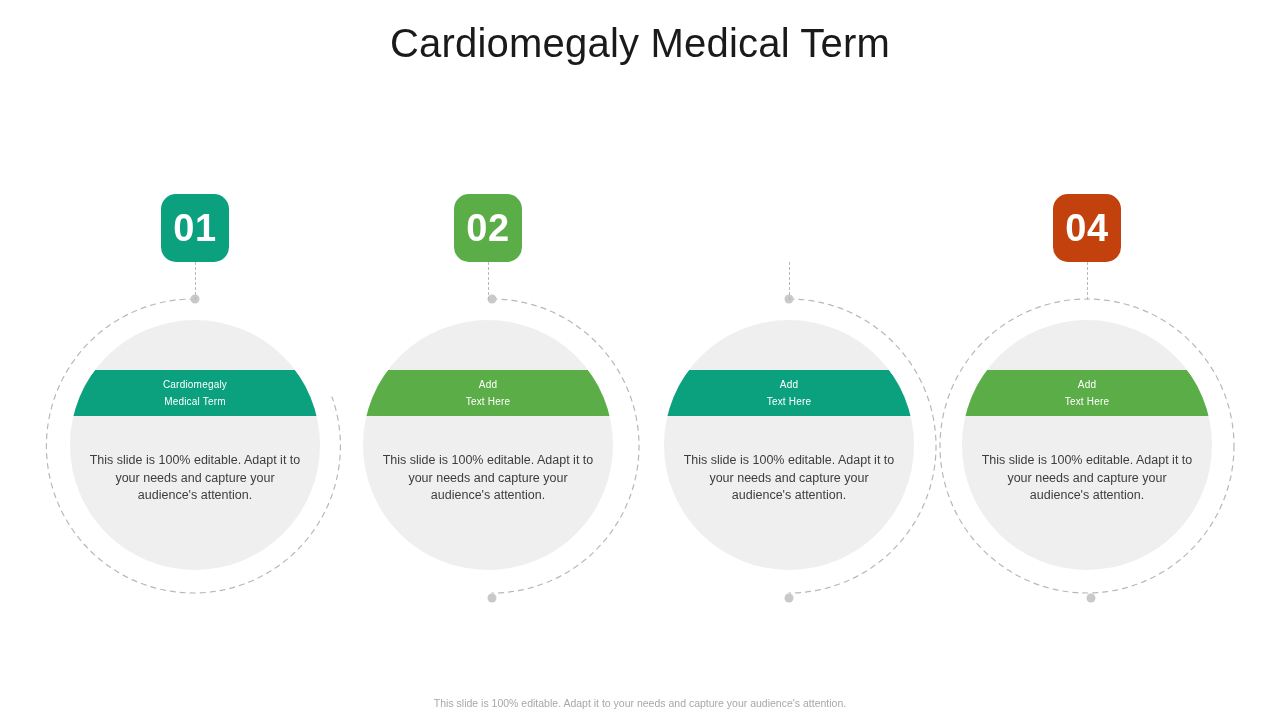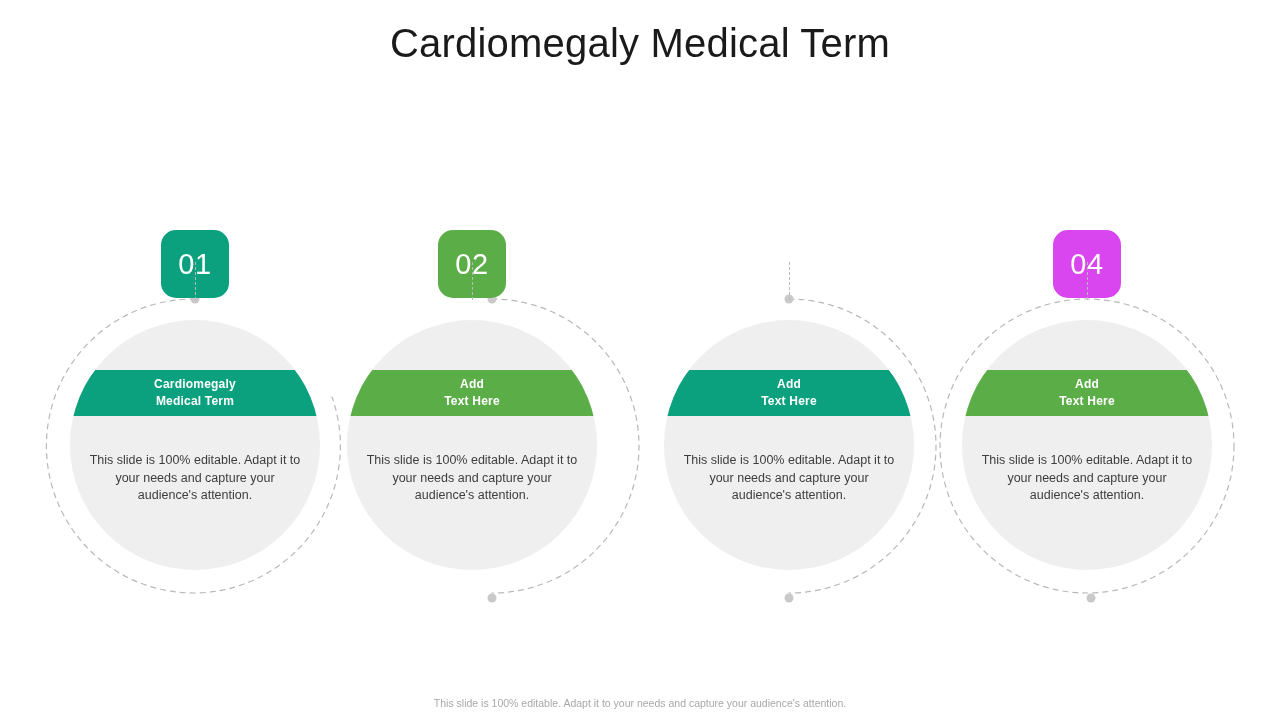"01" .badge { font-size: 29px -> 38px; font-weight: normal -> bold; margin-top: 36px -> none }
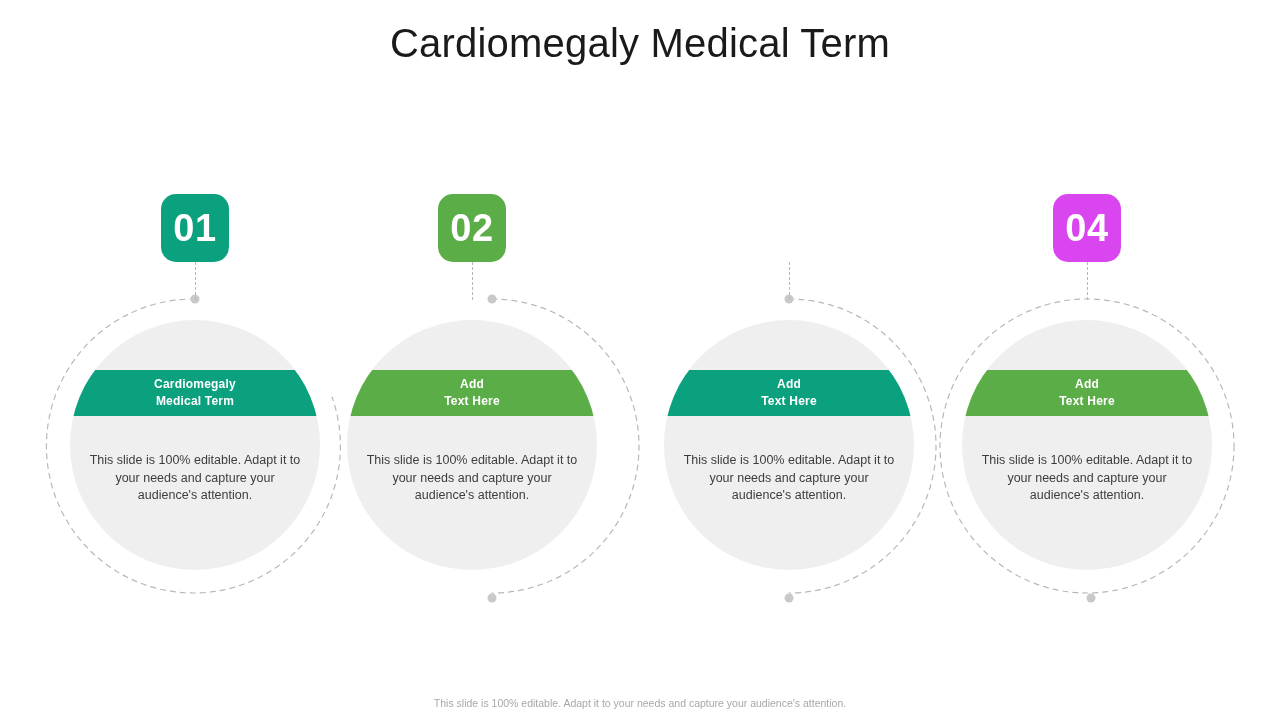"02" .step-1 { left: 322px -> 338px }
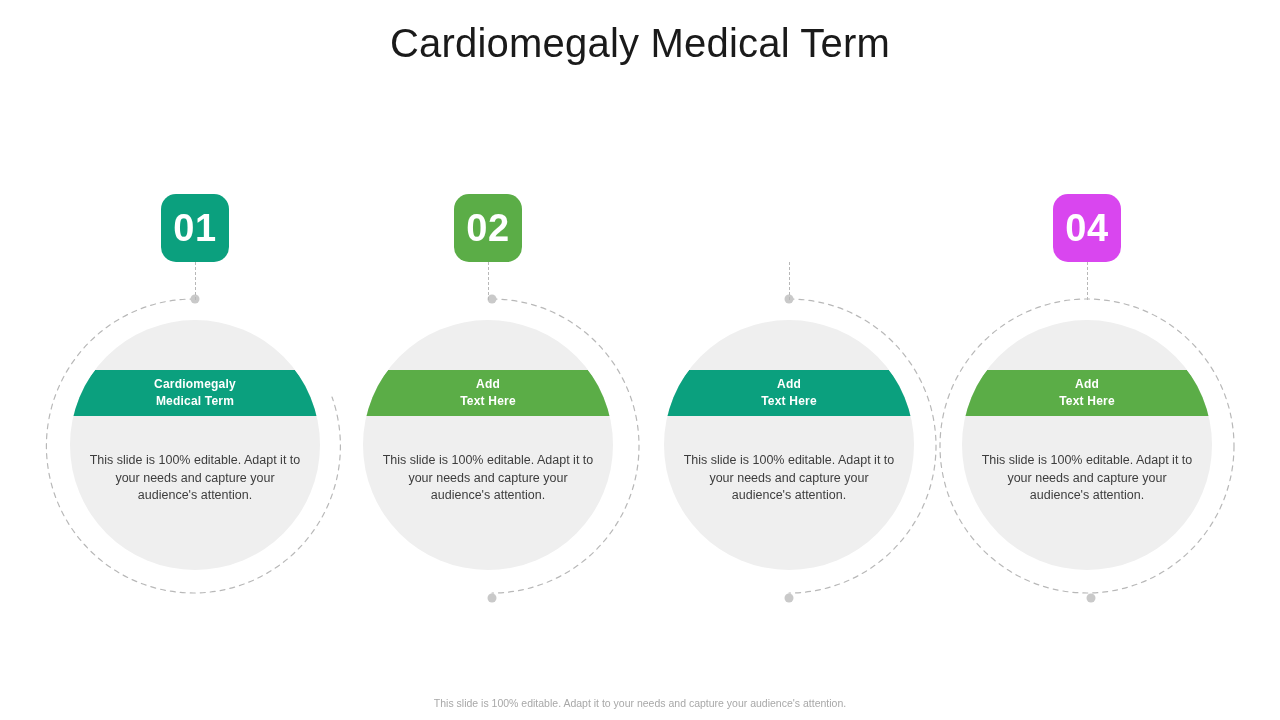"04" div.badge { background: #d946ef -> #c2410c }
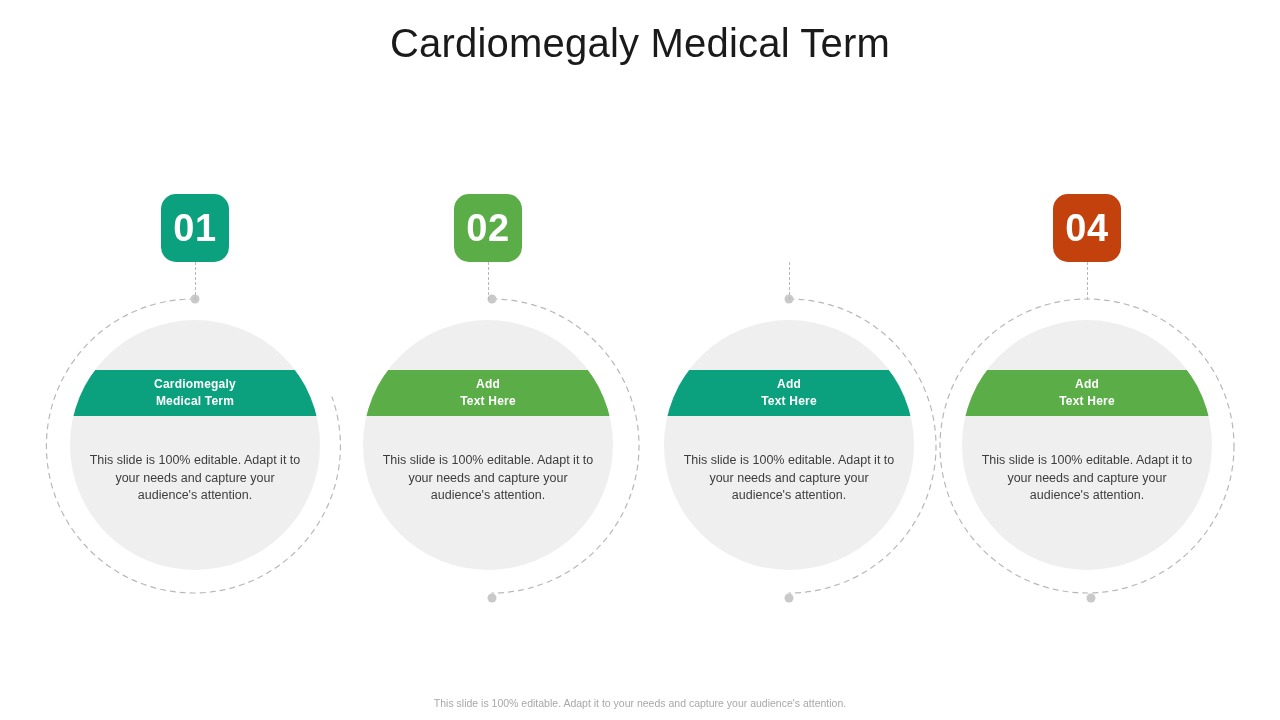"Cardiomegaly" .banner-text { font-size: 12px -> 10px; font-weight: bold -> normal }
